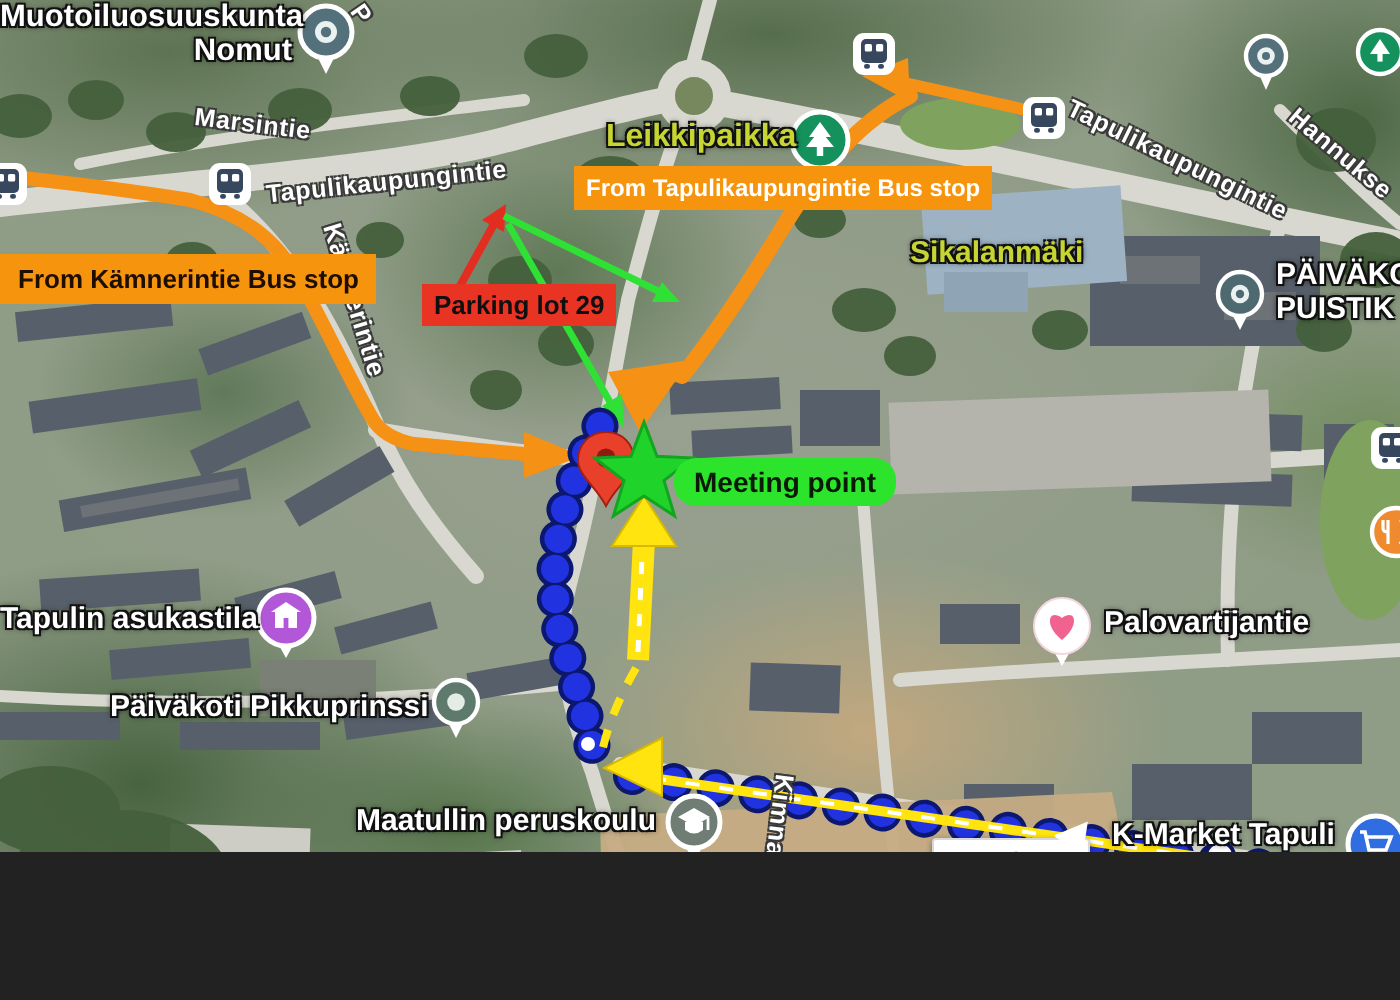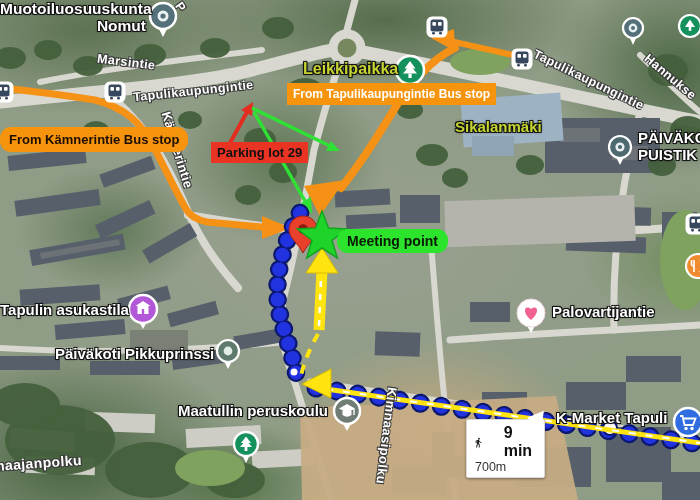"Muotoiluosuuskunta" #stage { height: 500px -> 426px }
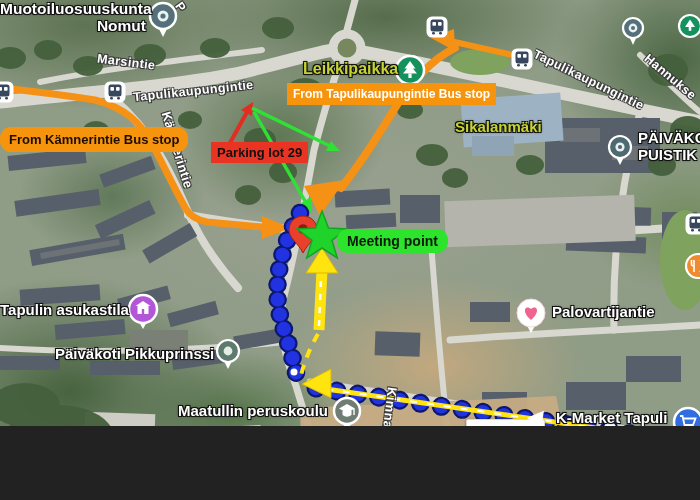"From Kämnerintie Bus stop" div.box { border-radius: 11px -> none }
